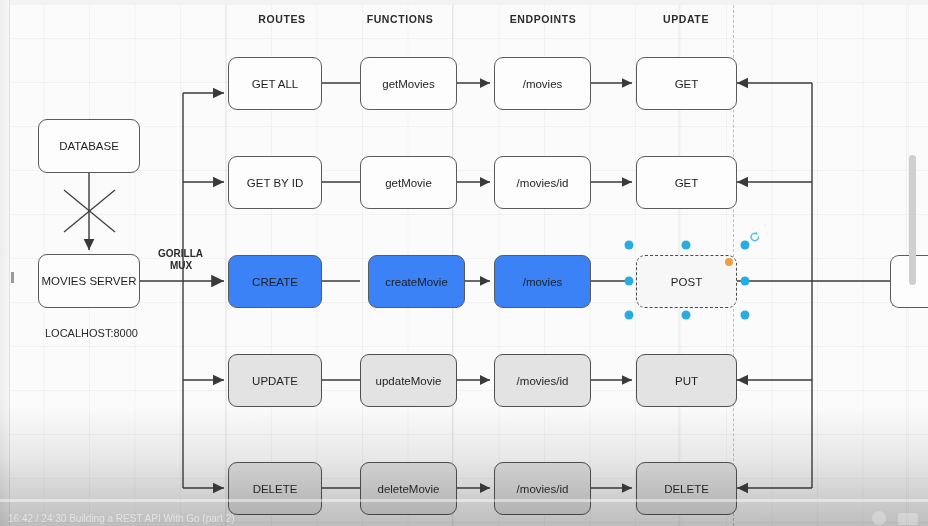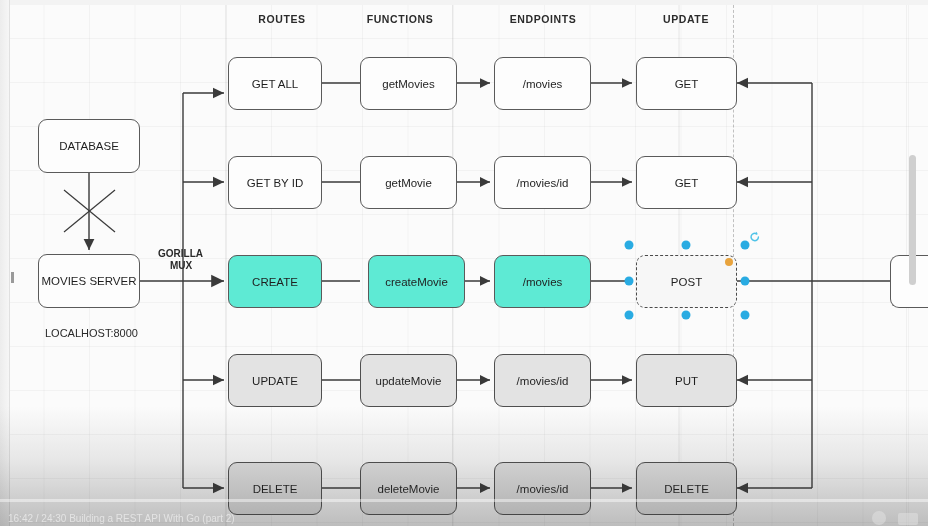"CREATE" .node.shaded { background: #5eead4 -> #3b82f6 }
